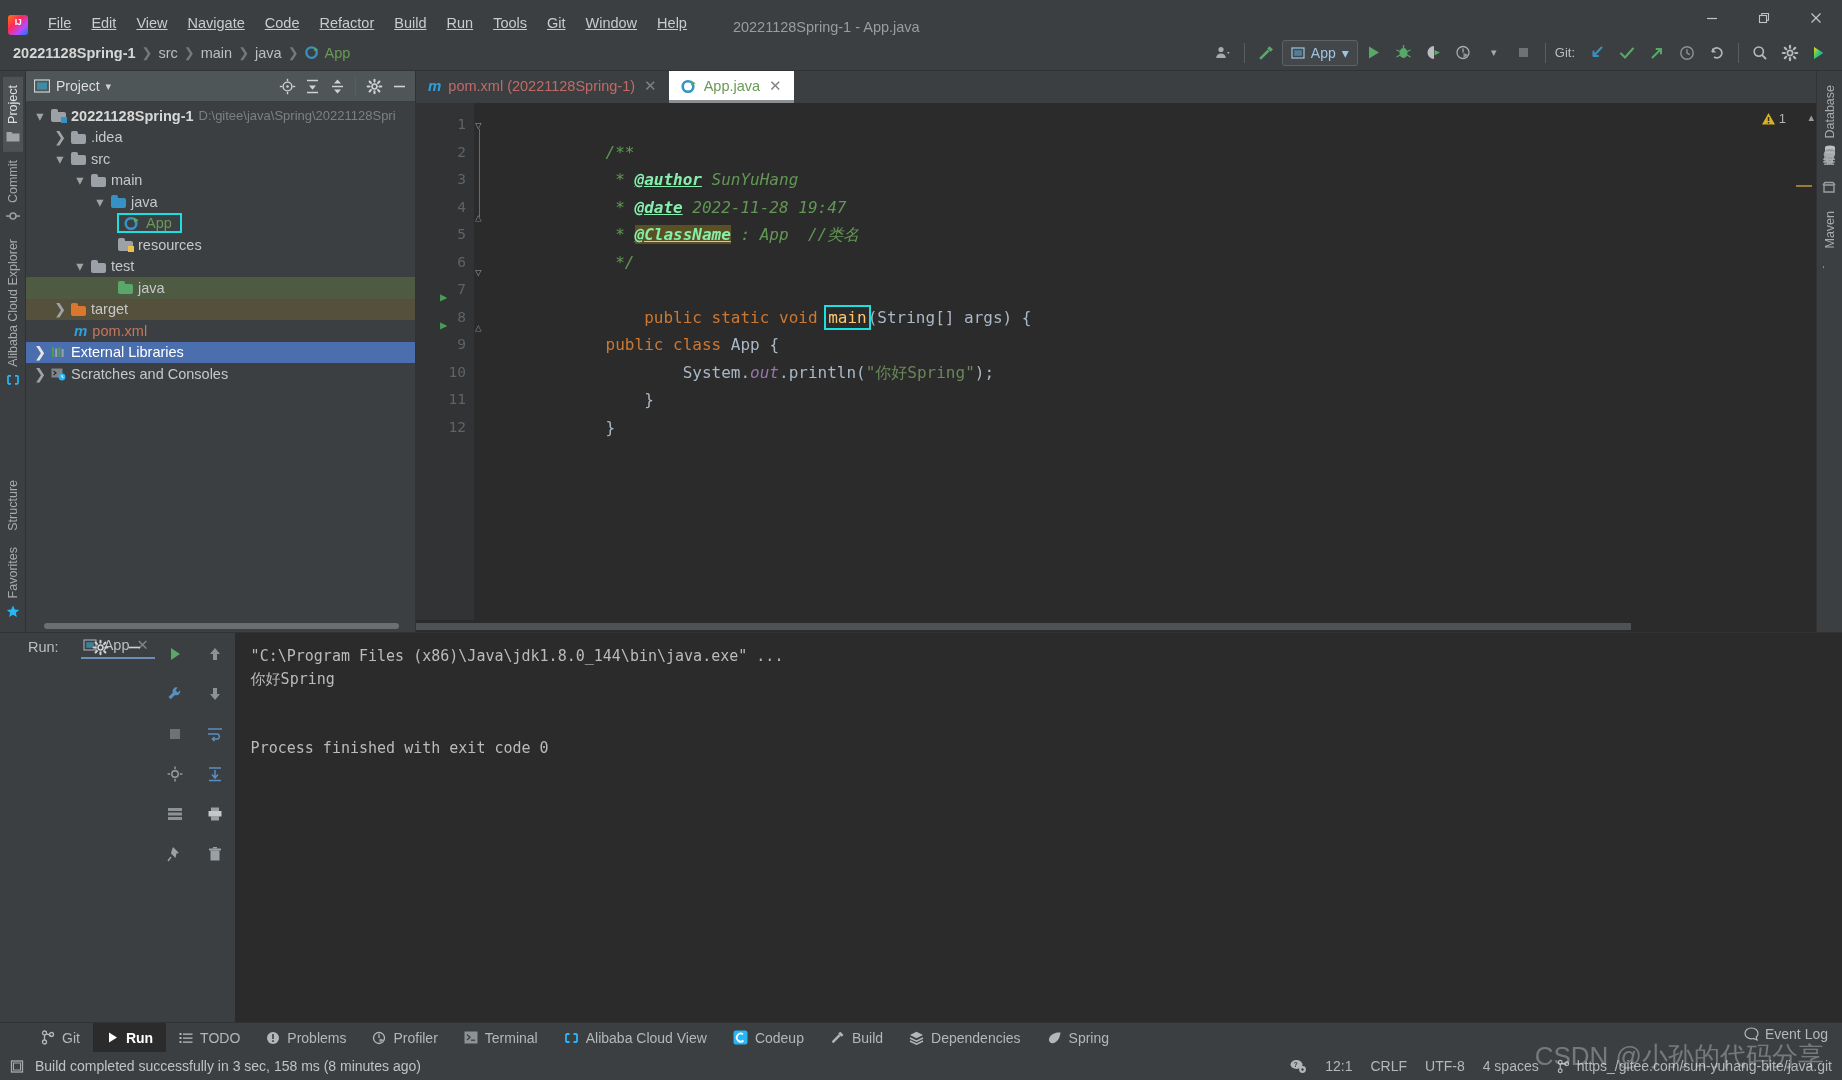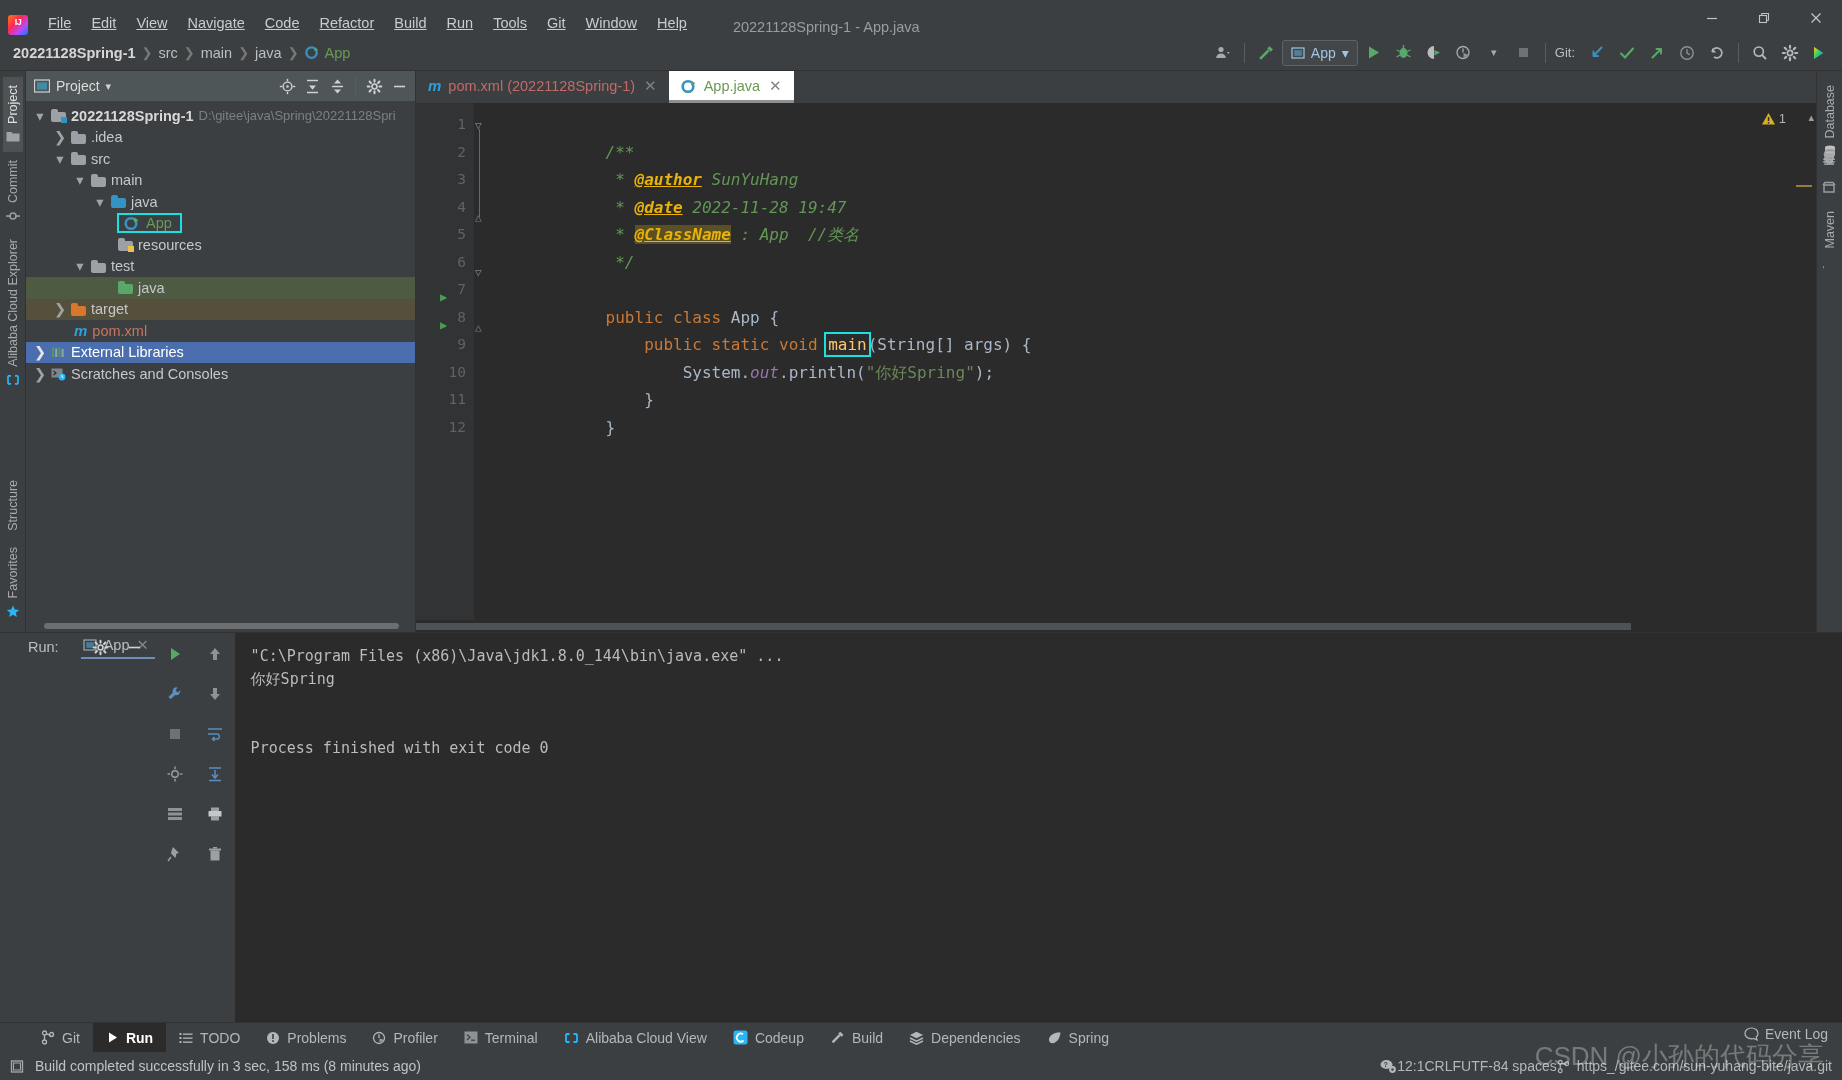"@author" .c-tag { color: #eab308 -> #86efac }
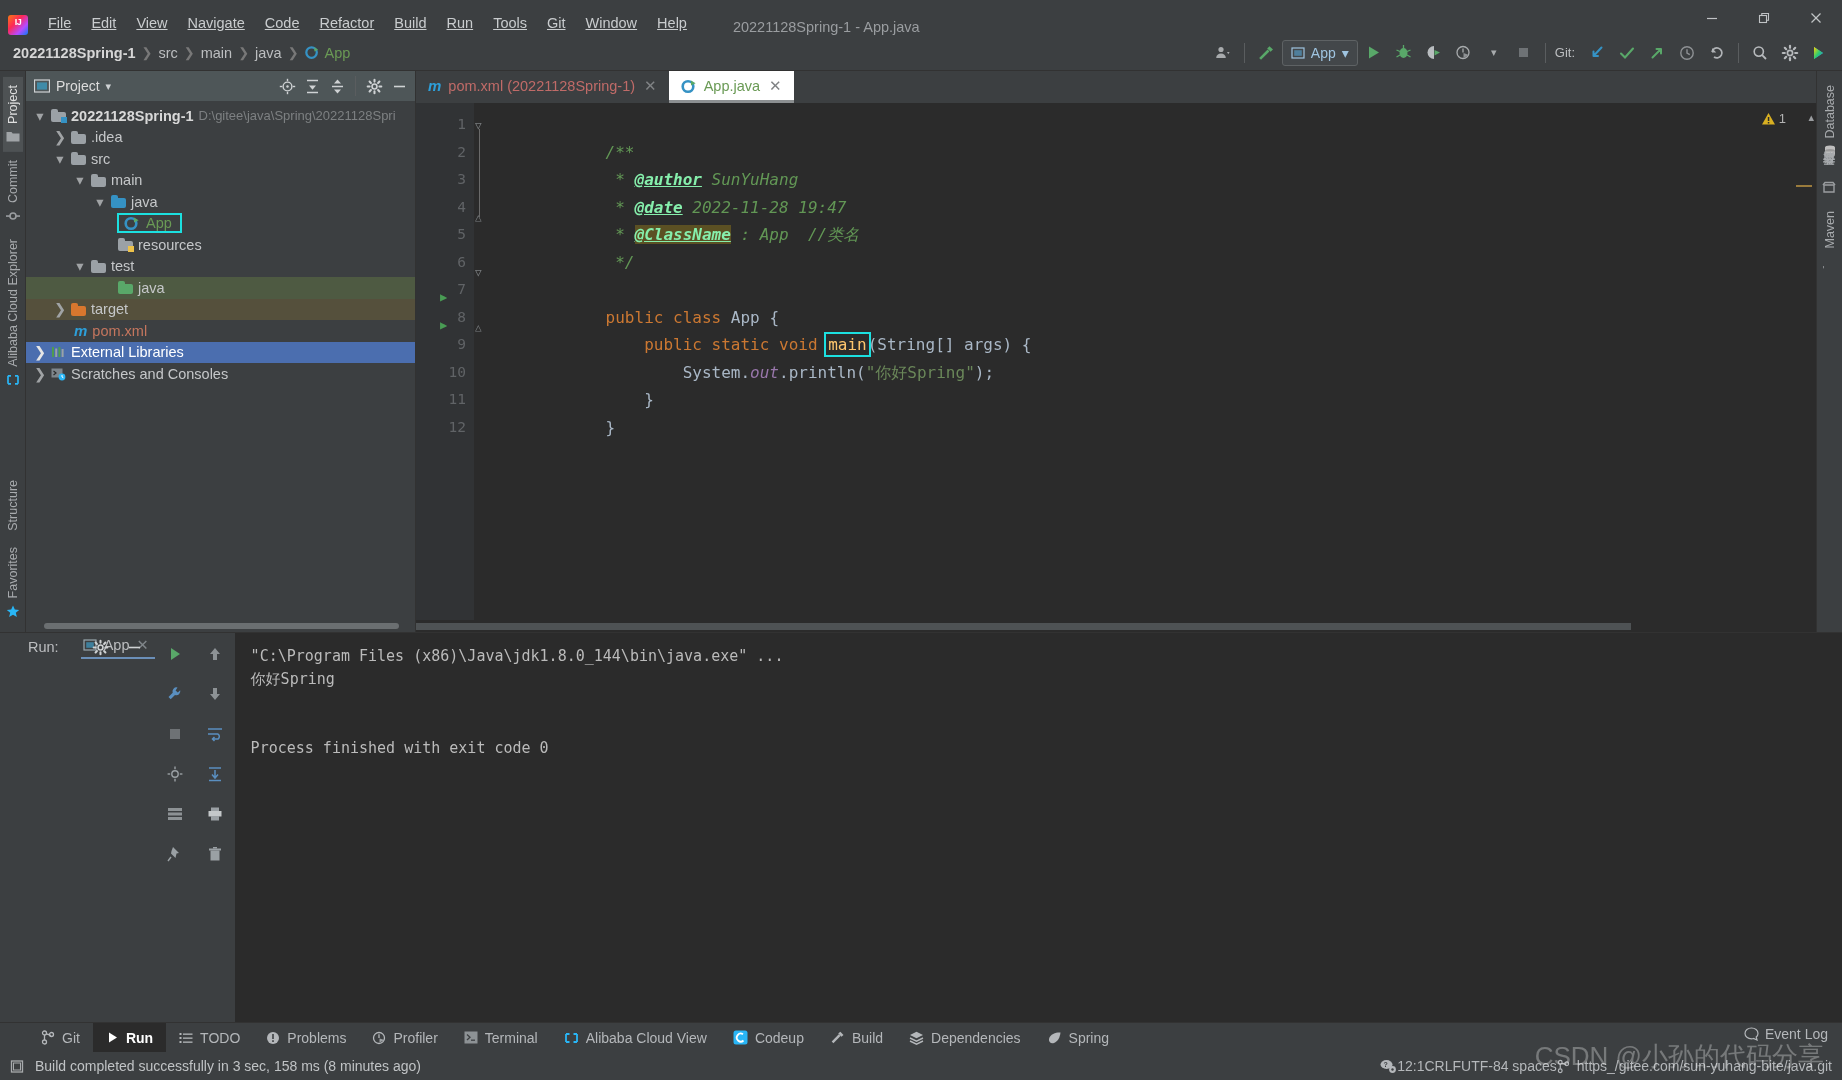"public class App {" div.cl { order: before "public static void main(String[] args)" -> after "public static void main(String[] args)" }
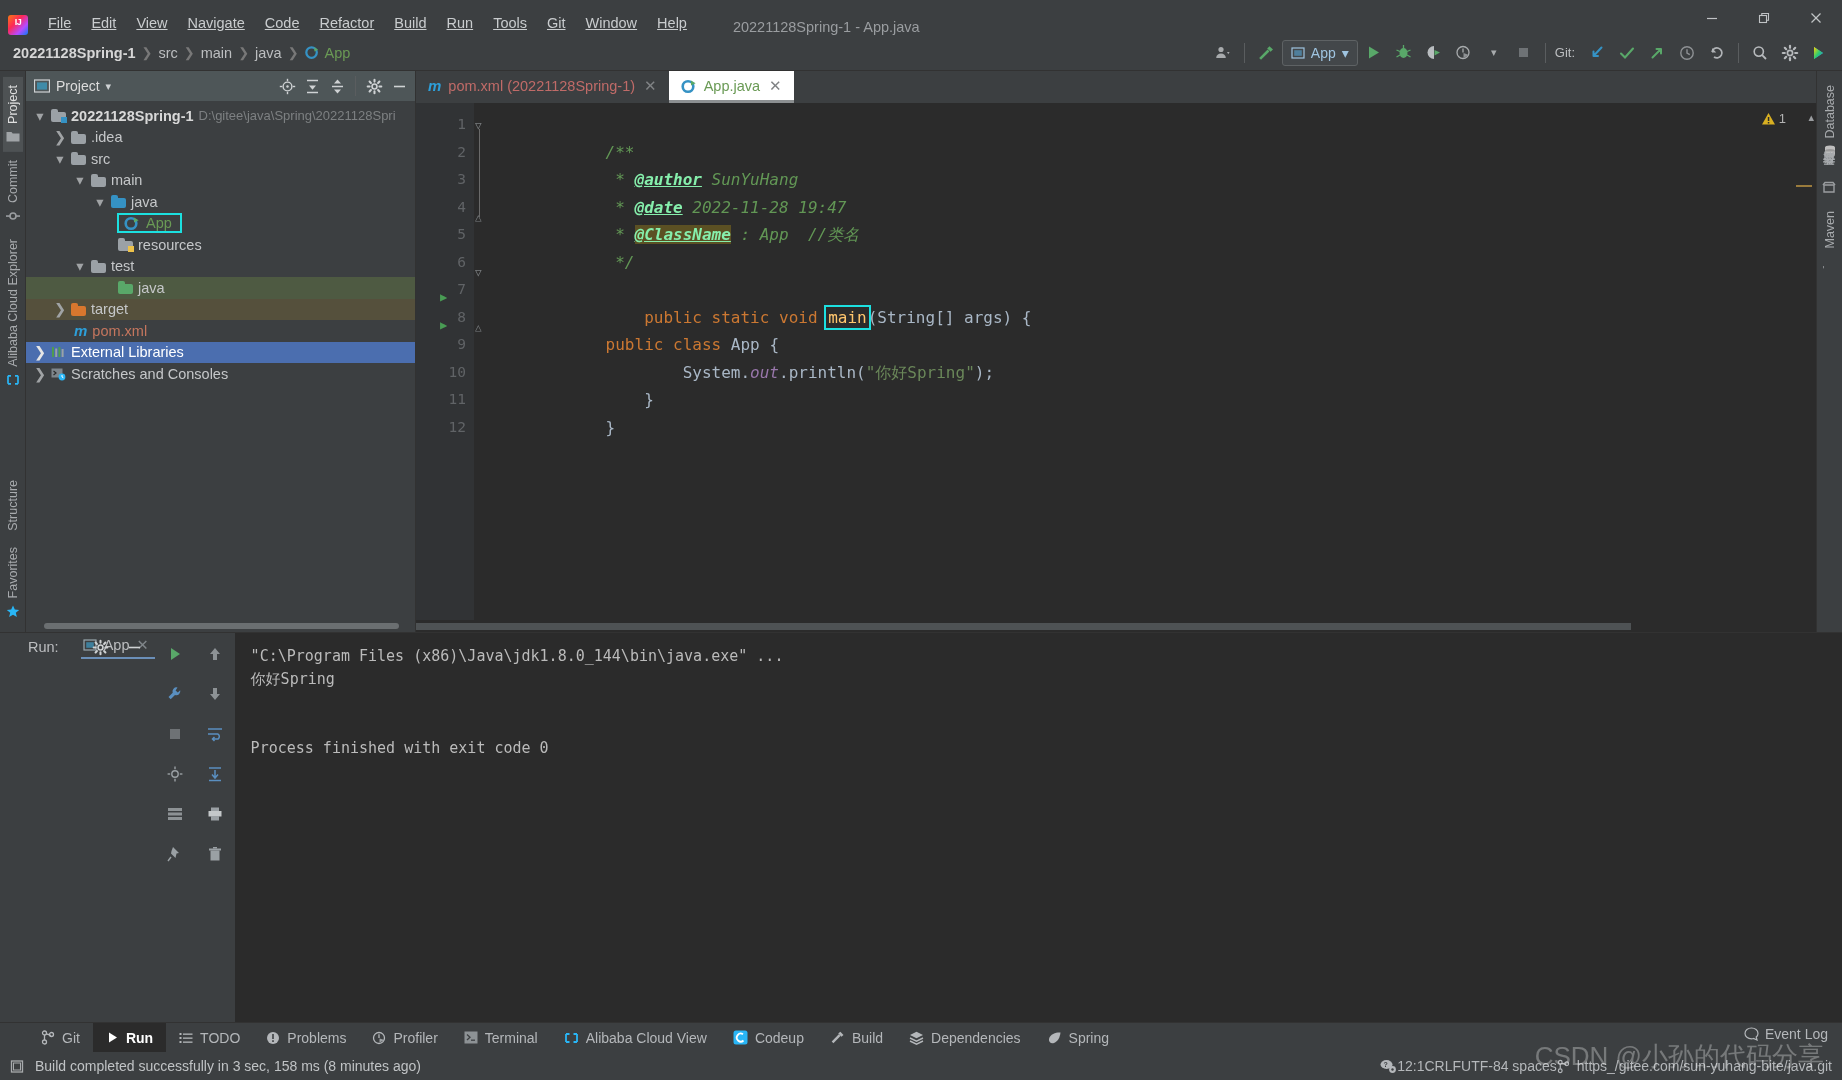"12:1" .status-right { gap: none -> 18px }
